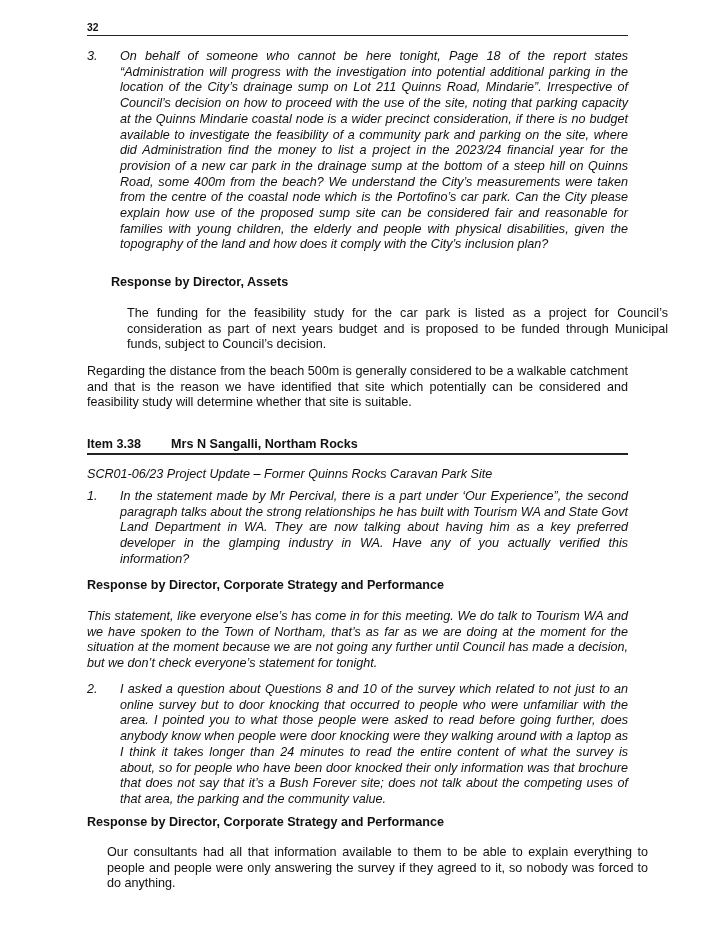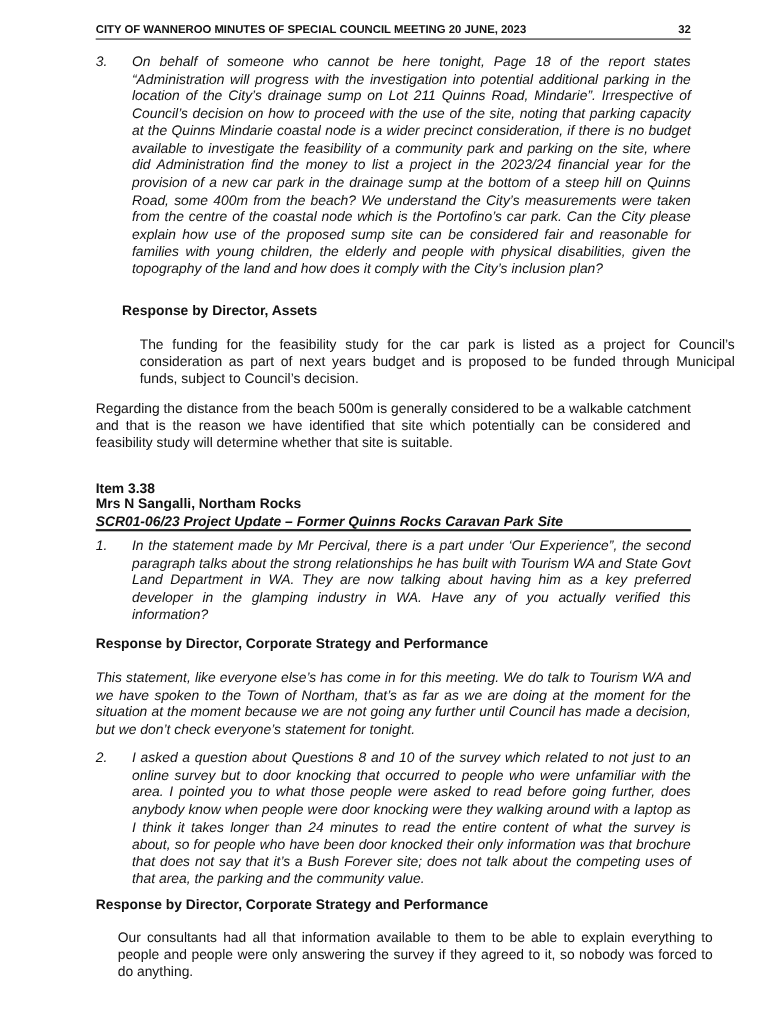"CITY OF WANNEROO MINUTES OF" span { html: <span>CITY OF WANNEROO MINUTES OF SPECIAL COUNCIL MEETING 20 JUNE, 2023</span> -> none }
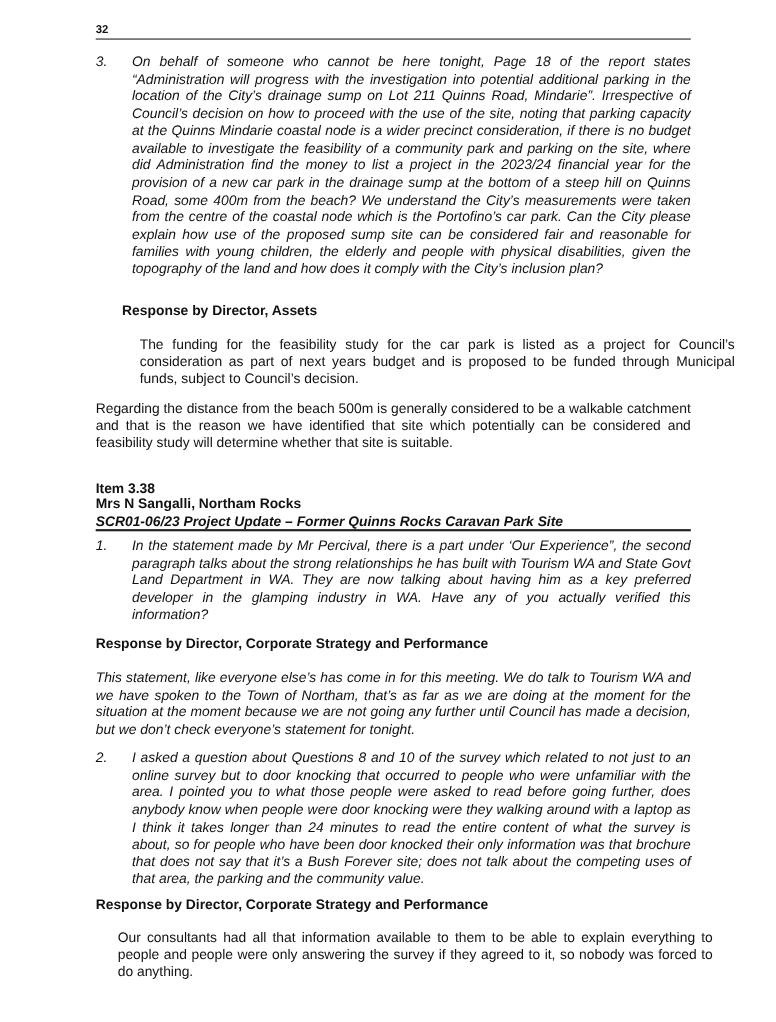"Item 3.38" .item-head { flex-direction: column -> none; padding-bottom: 16px -> 2px }
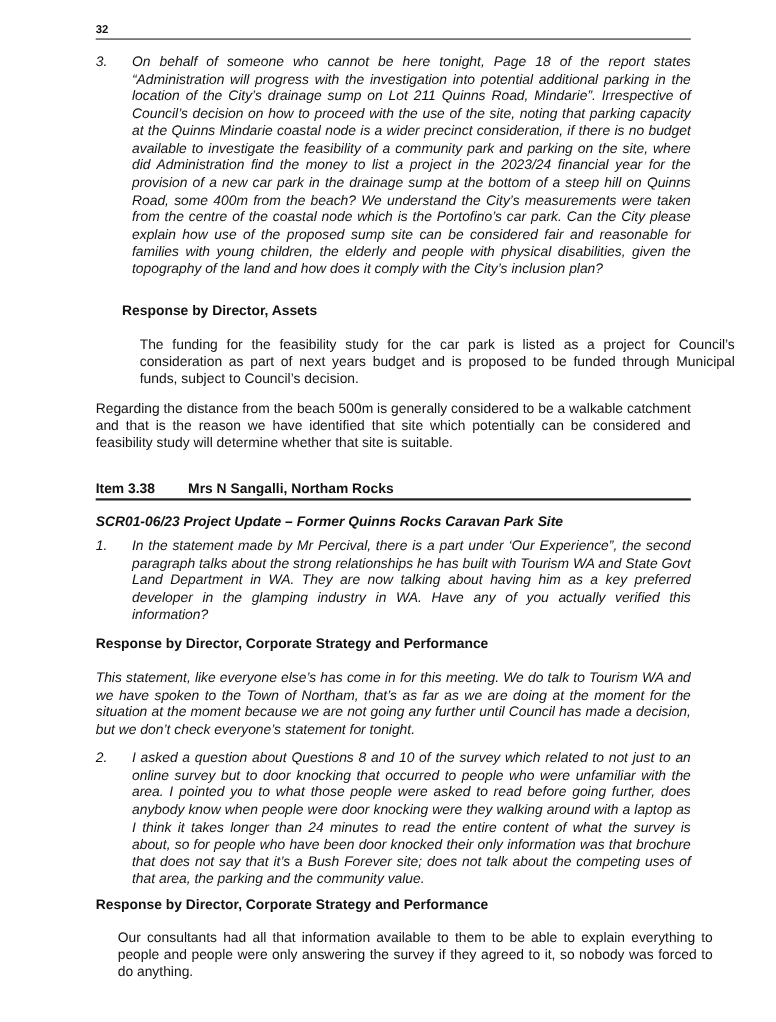"SCR01-06/23 Project Update – Former" .subhead { font-weight: bold -> normal }
